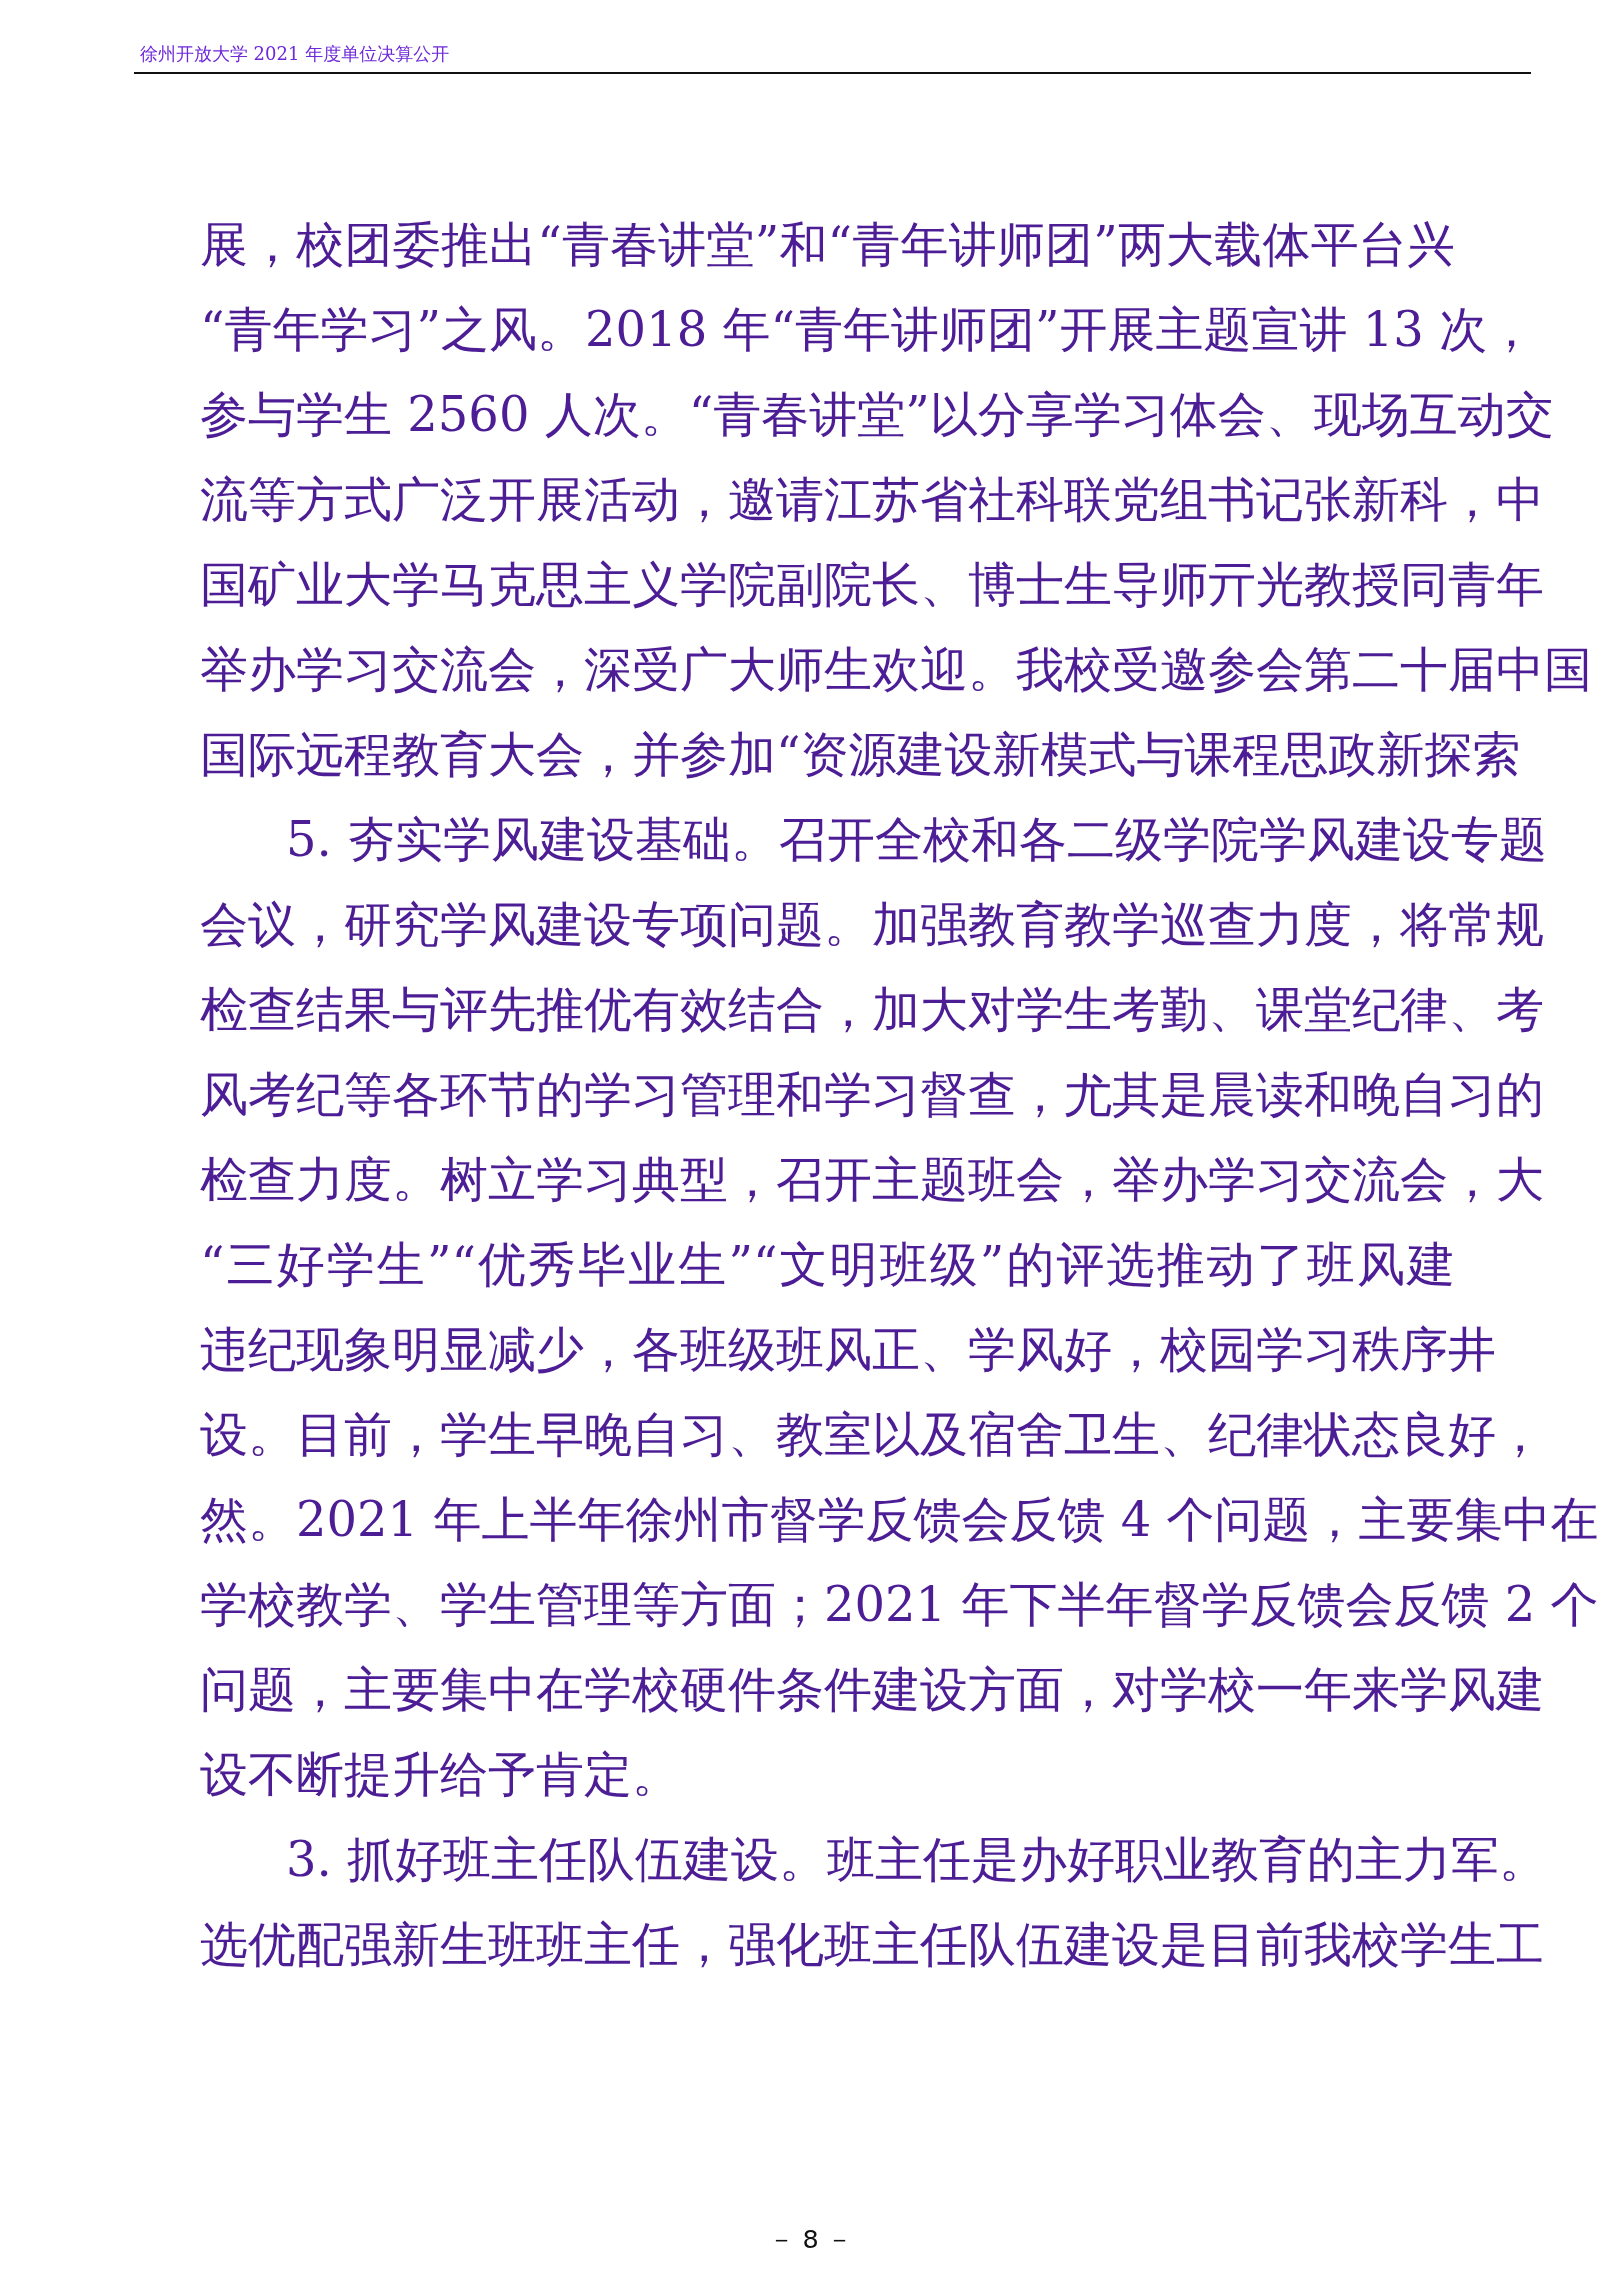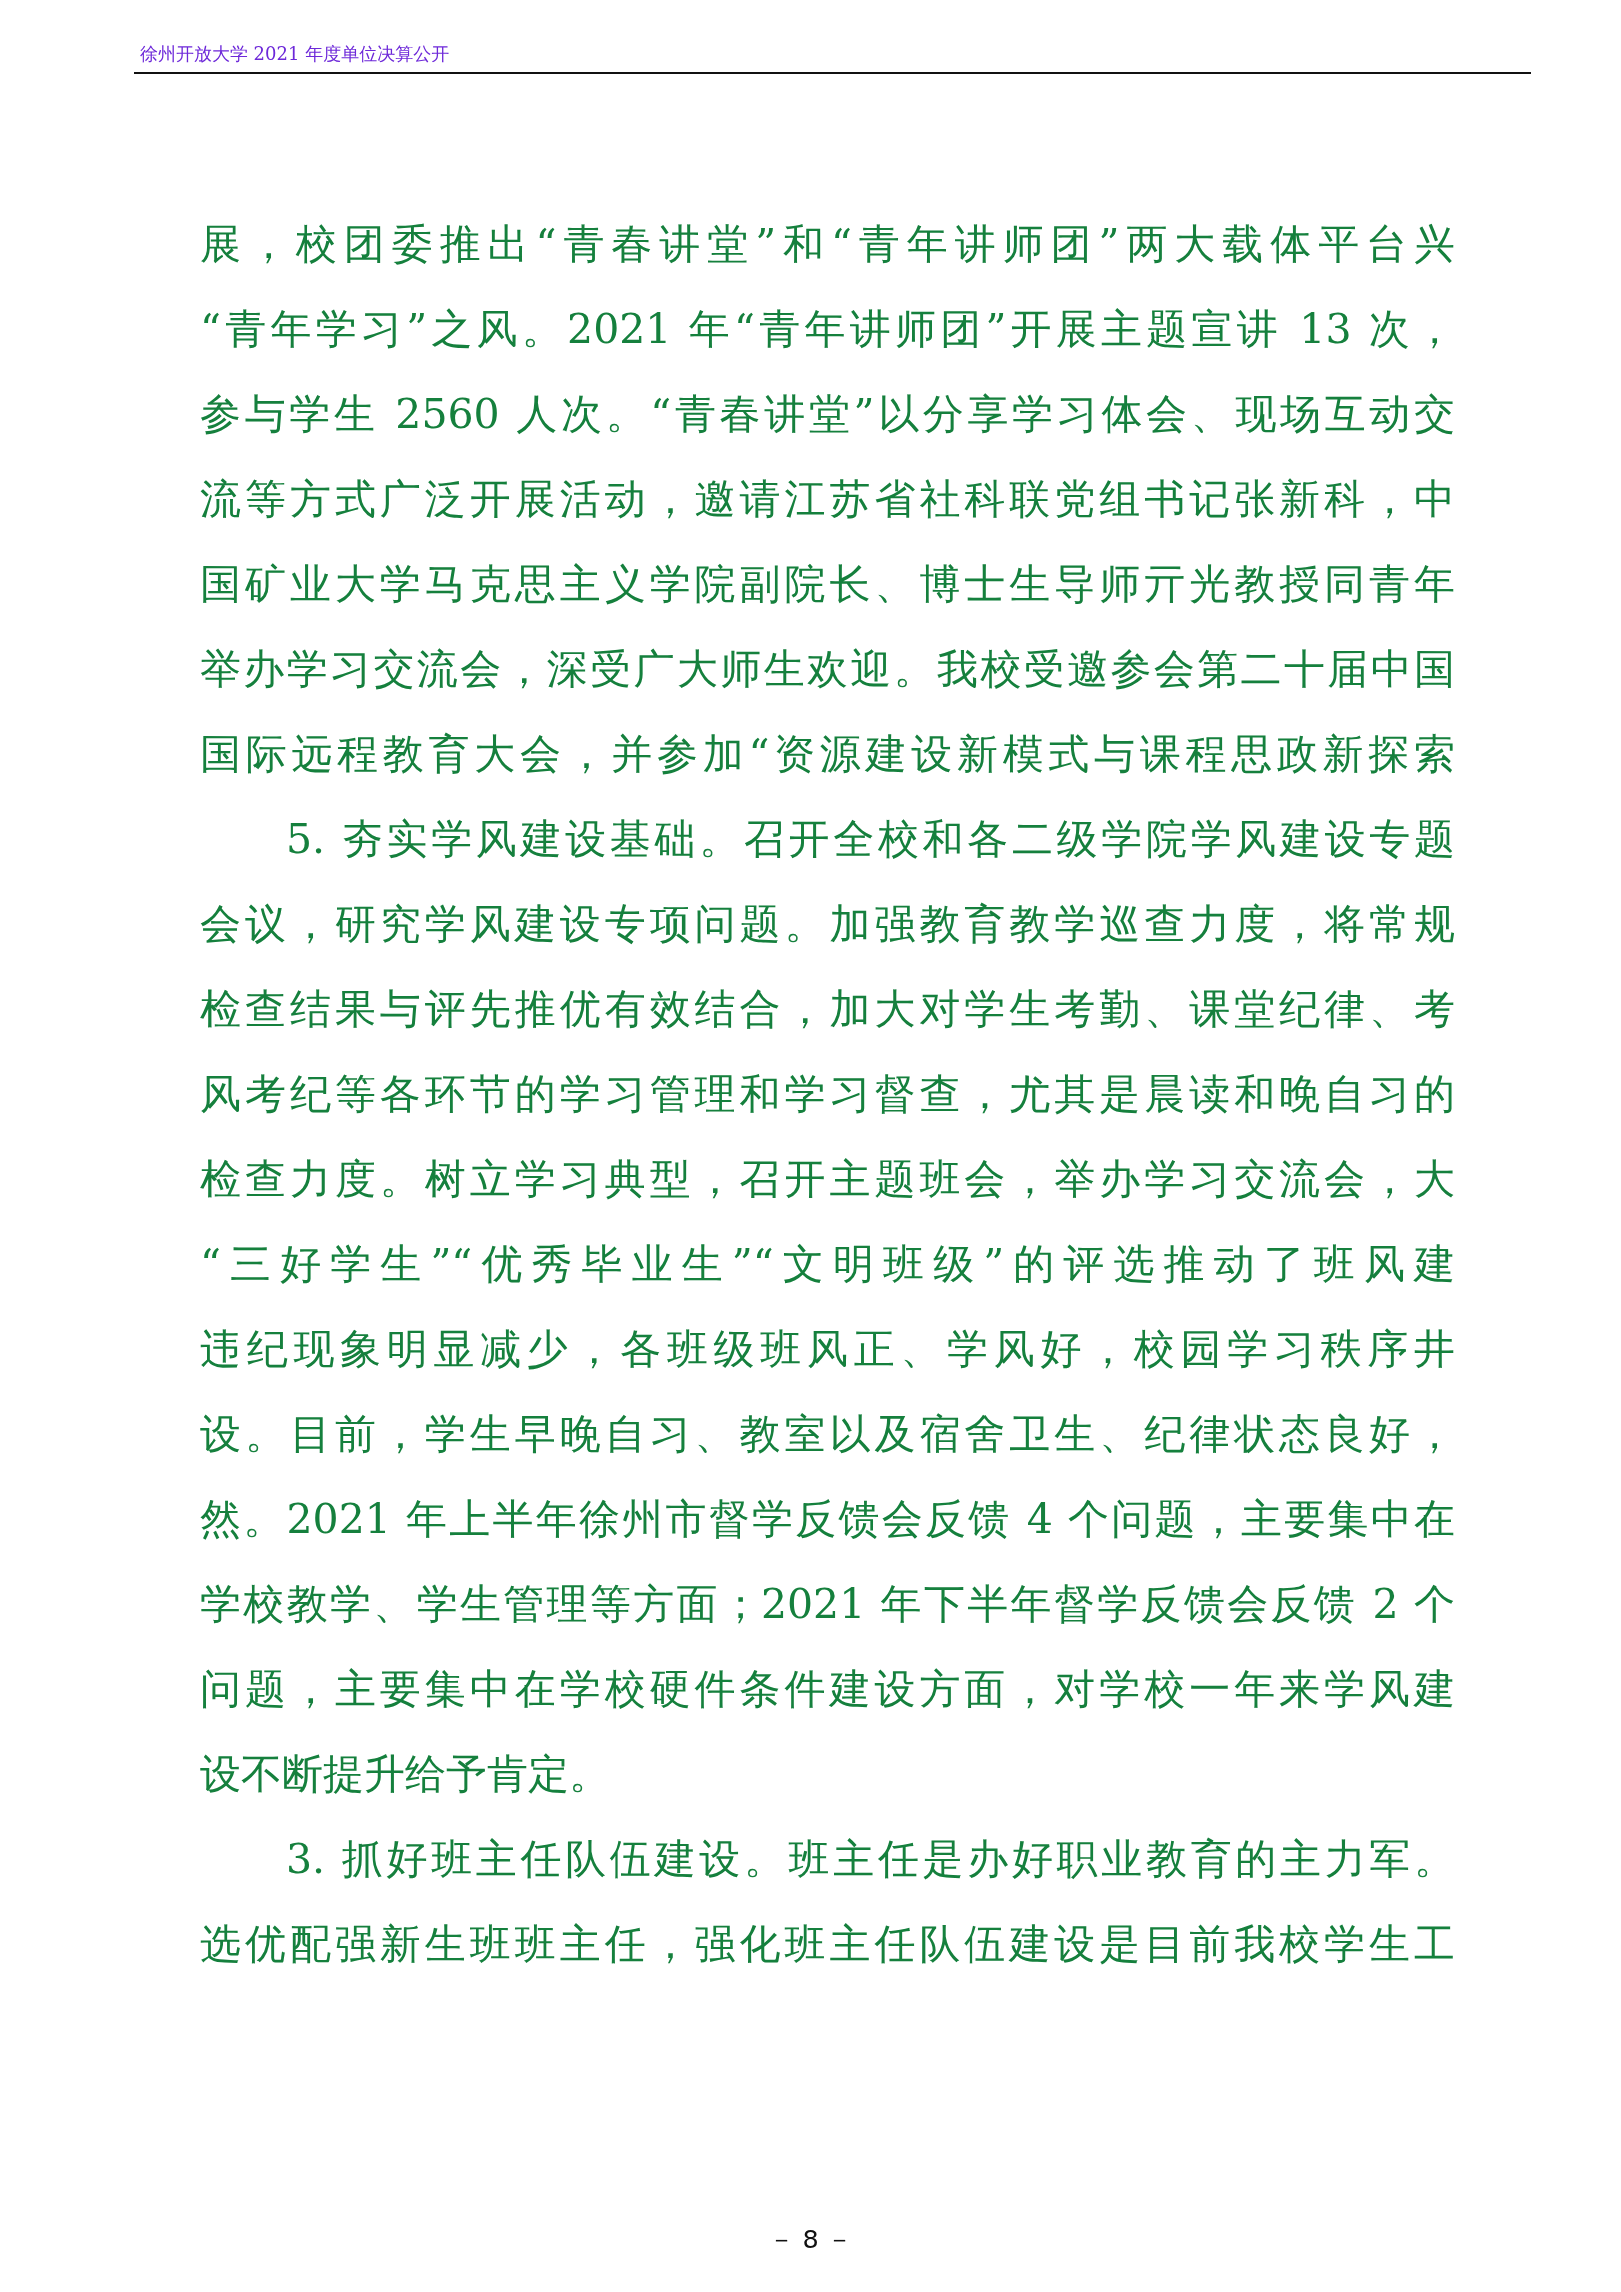"展，校团委推出“青春讲堂”和“青年讲师团”两大载体平台兴" .body-text { color: #15803d -> #4c1d95; font-size: 41px -> 48px }
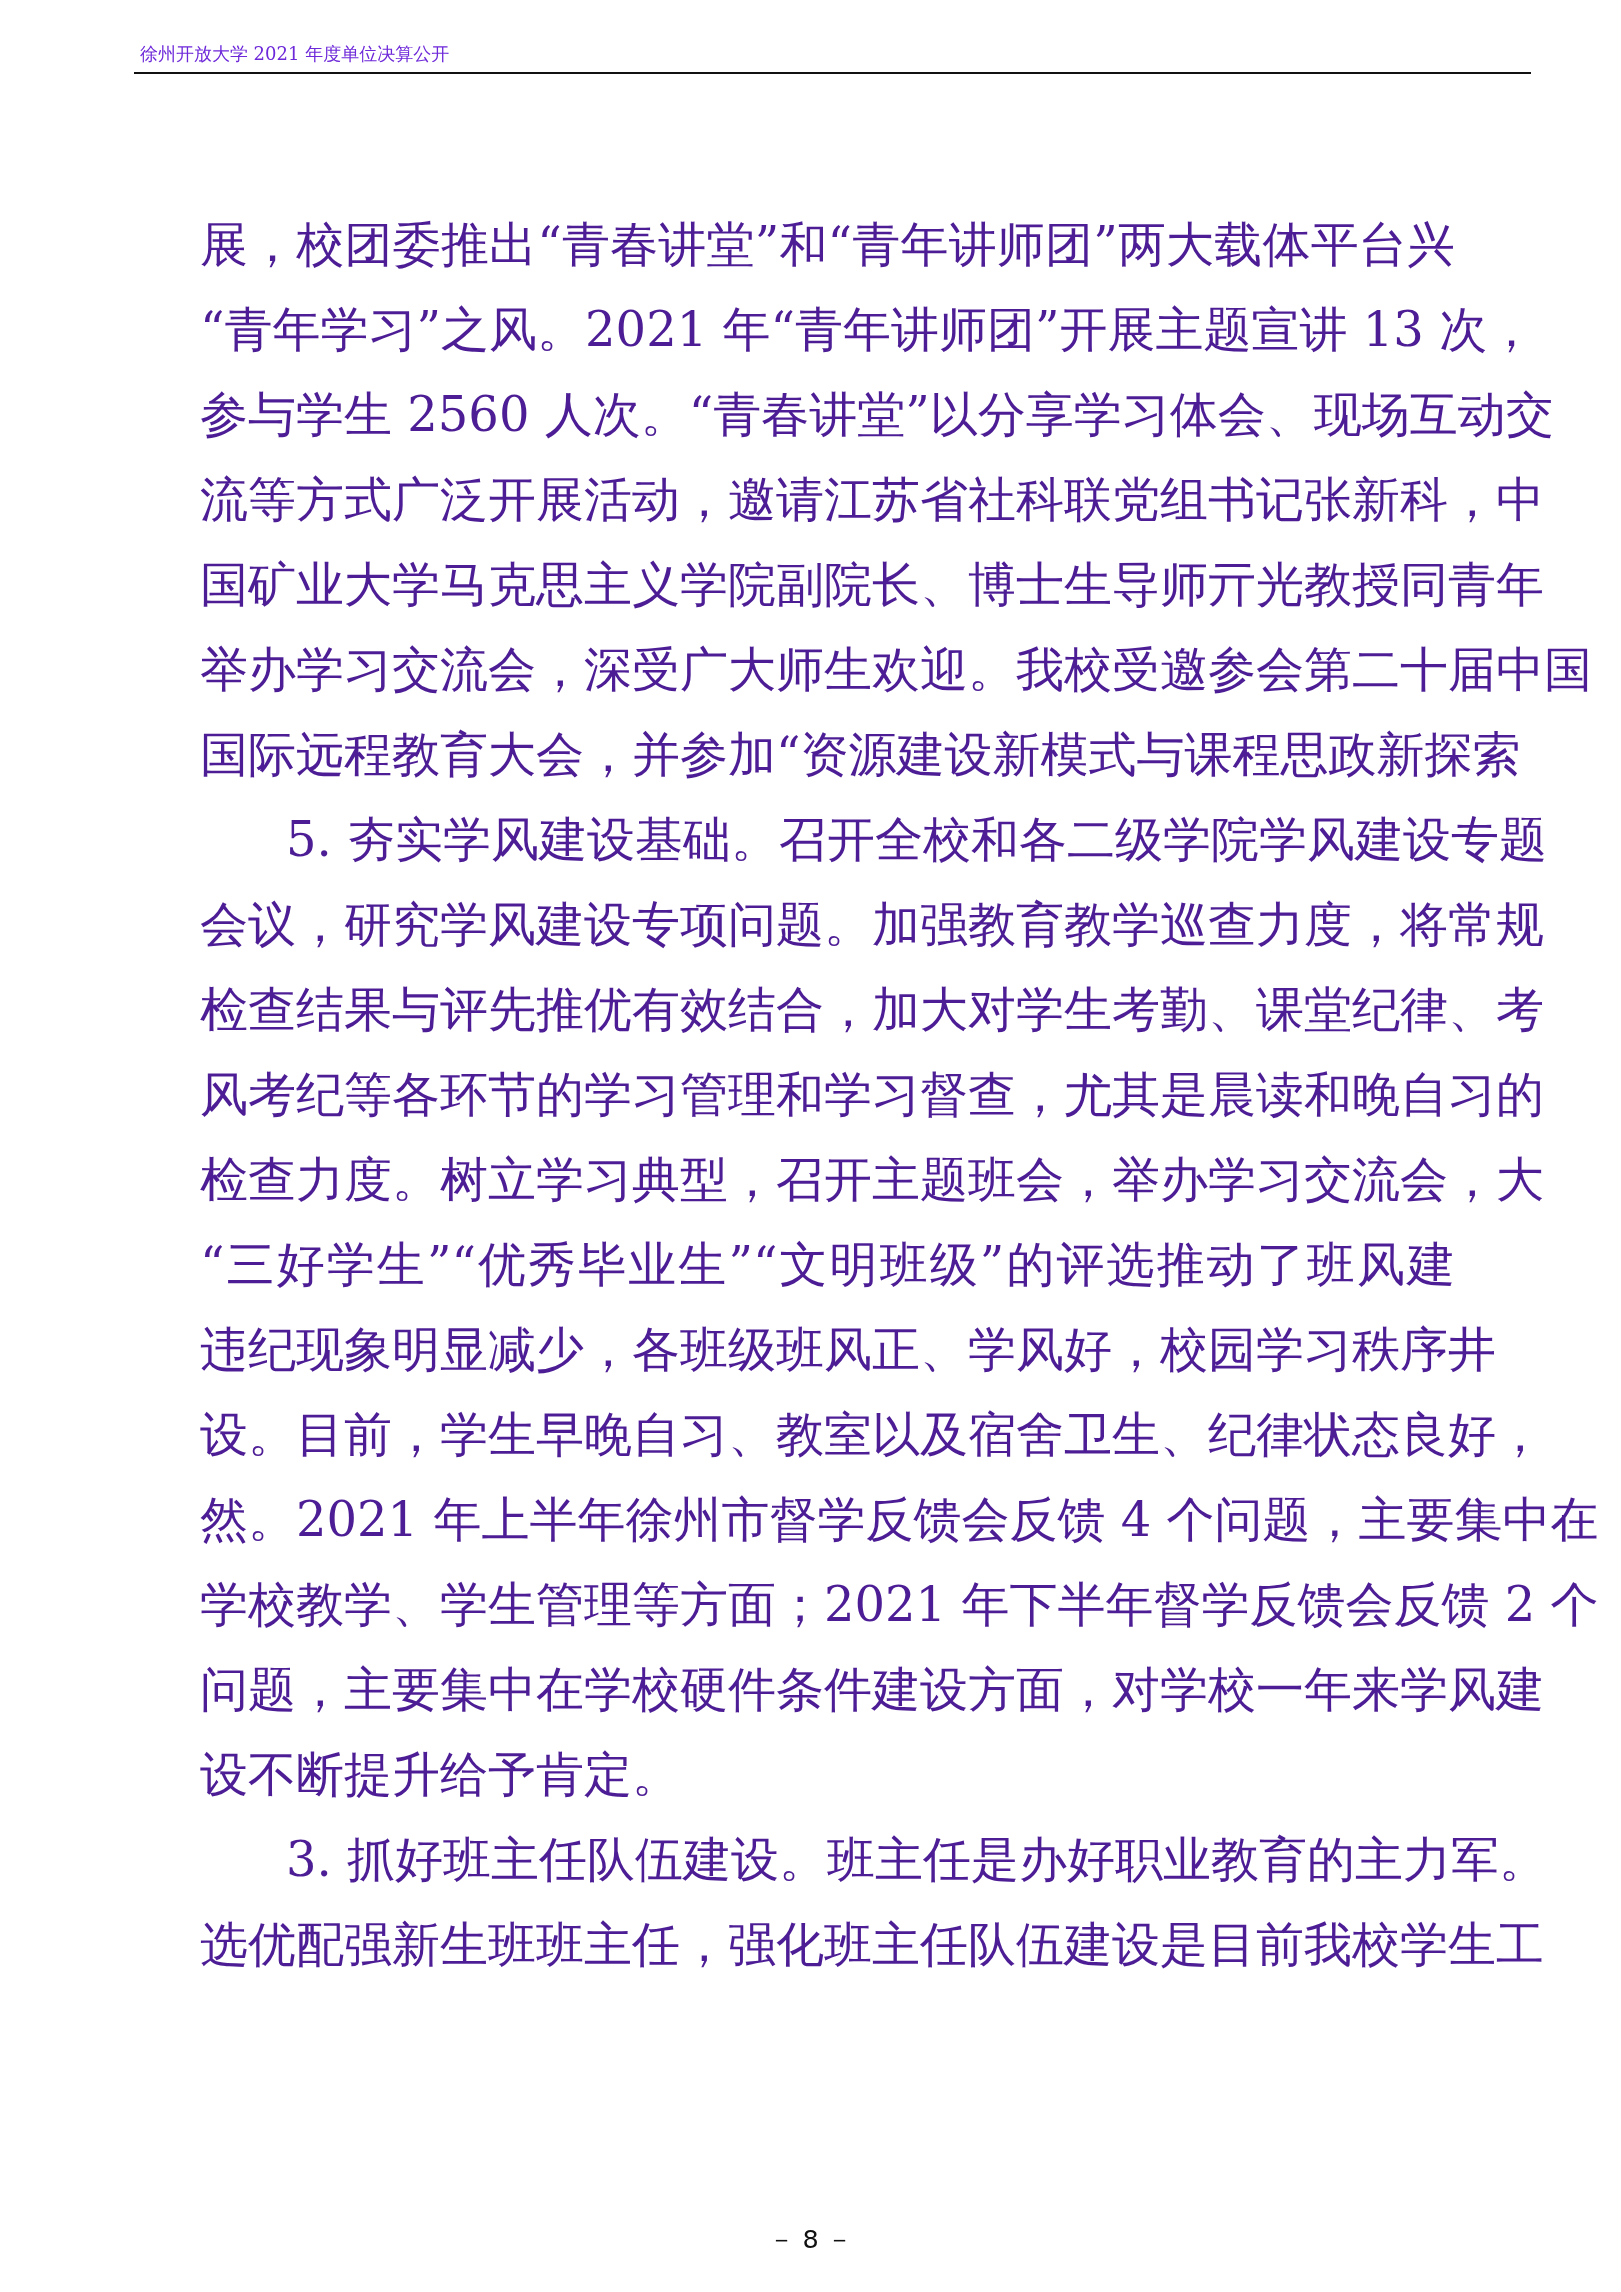"“青年学习”之风。2021 年“青年讲师团”开展主题宣讲 13 次，" span.line { text: 2021 -> 2018 }
